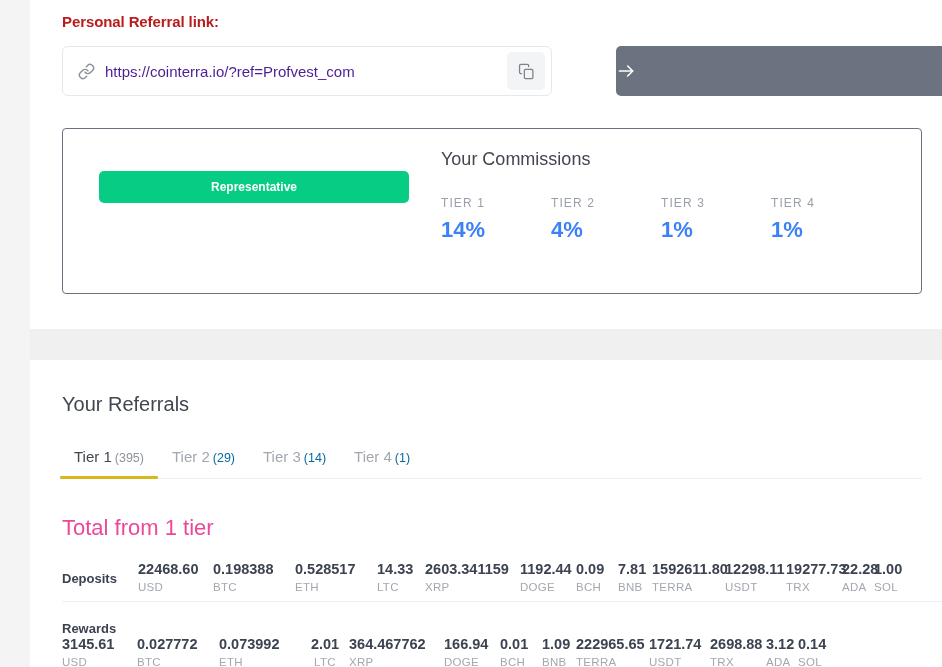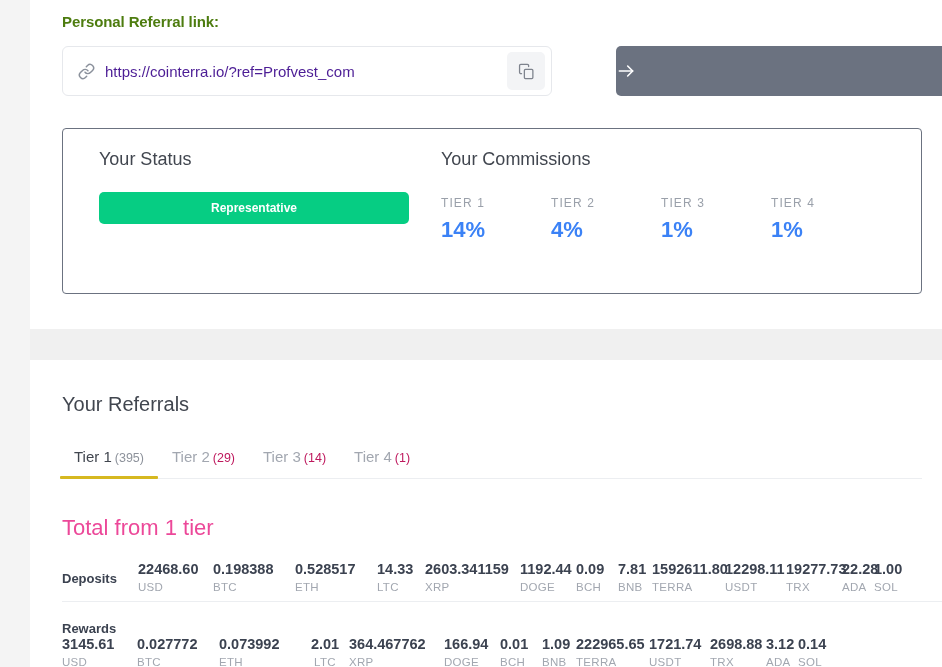"Personal Referral link:" .section-title { color: #4d7c0f -> #b91c1c }
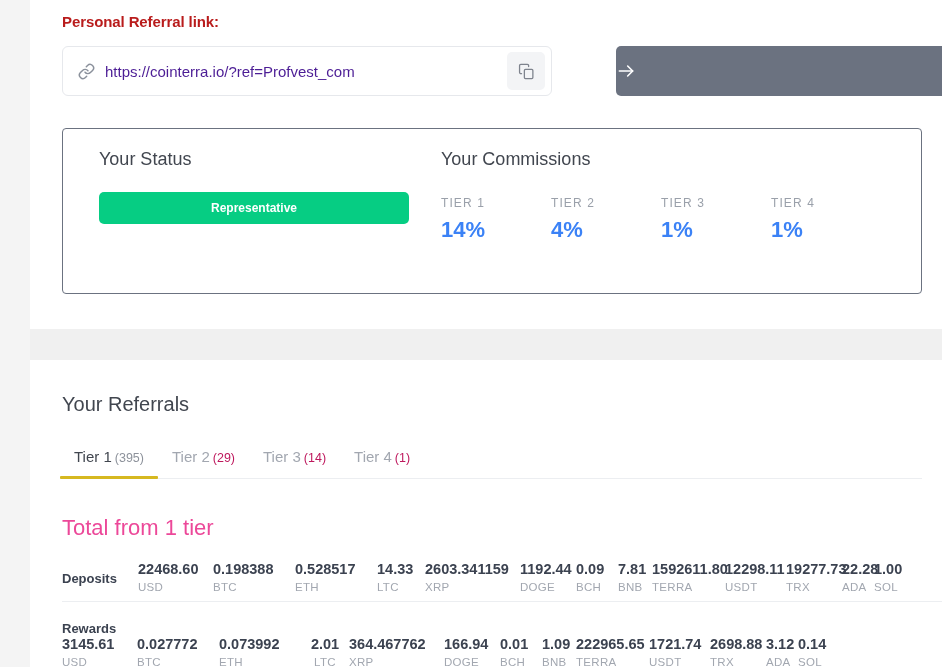"Your Status" div.box-heading { html: <div>Your Status</div> -> none }
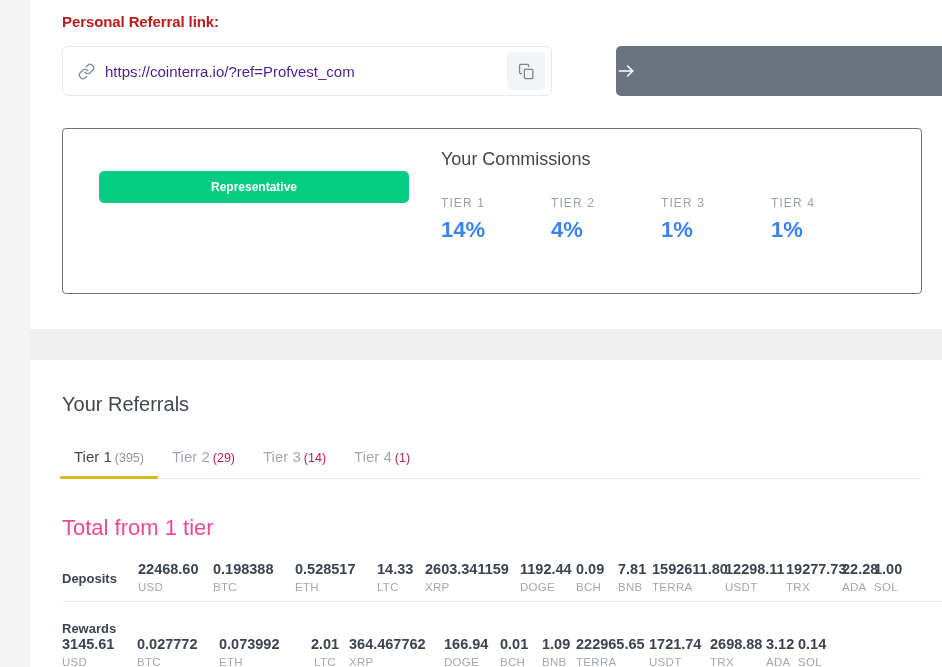"(29)" .tab .tab-count { color: #be185d -> #0369a1 }
